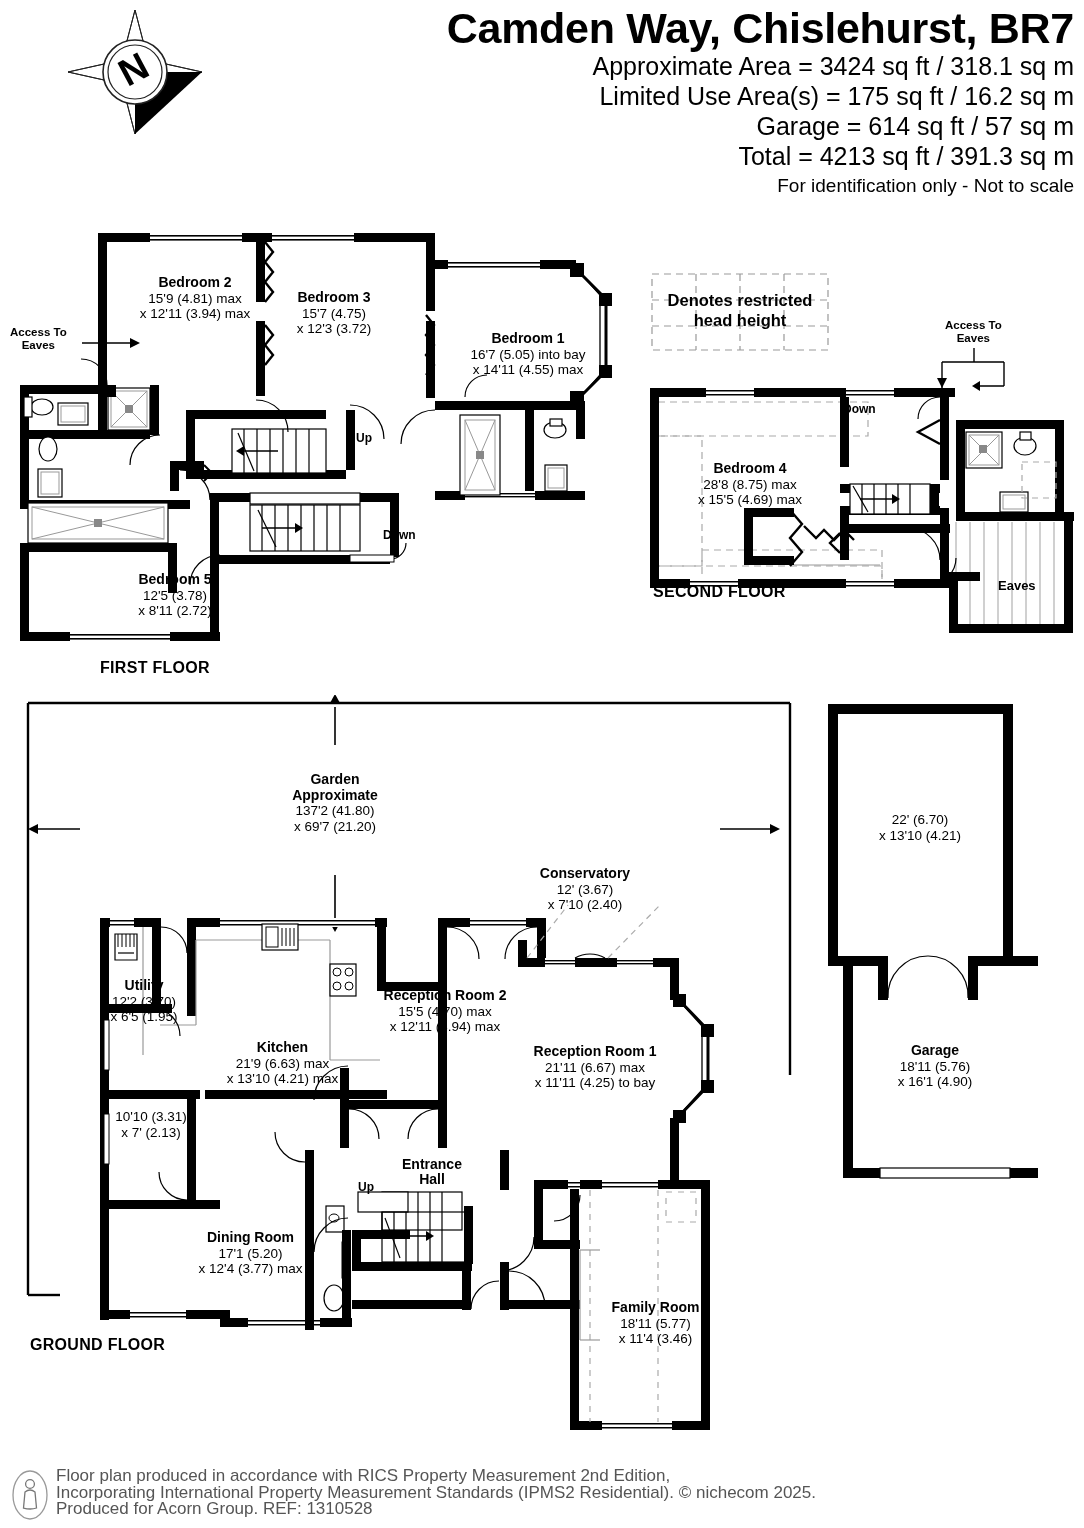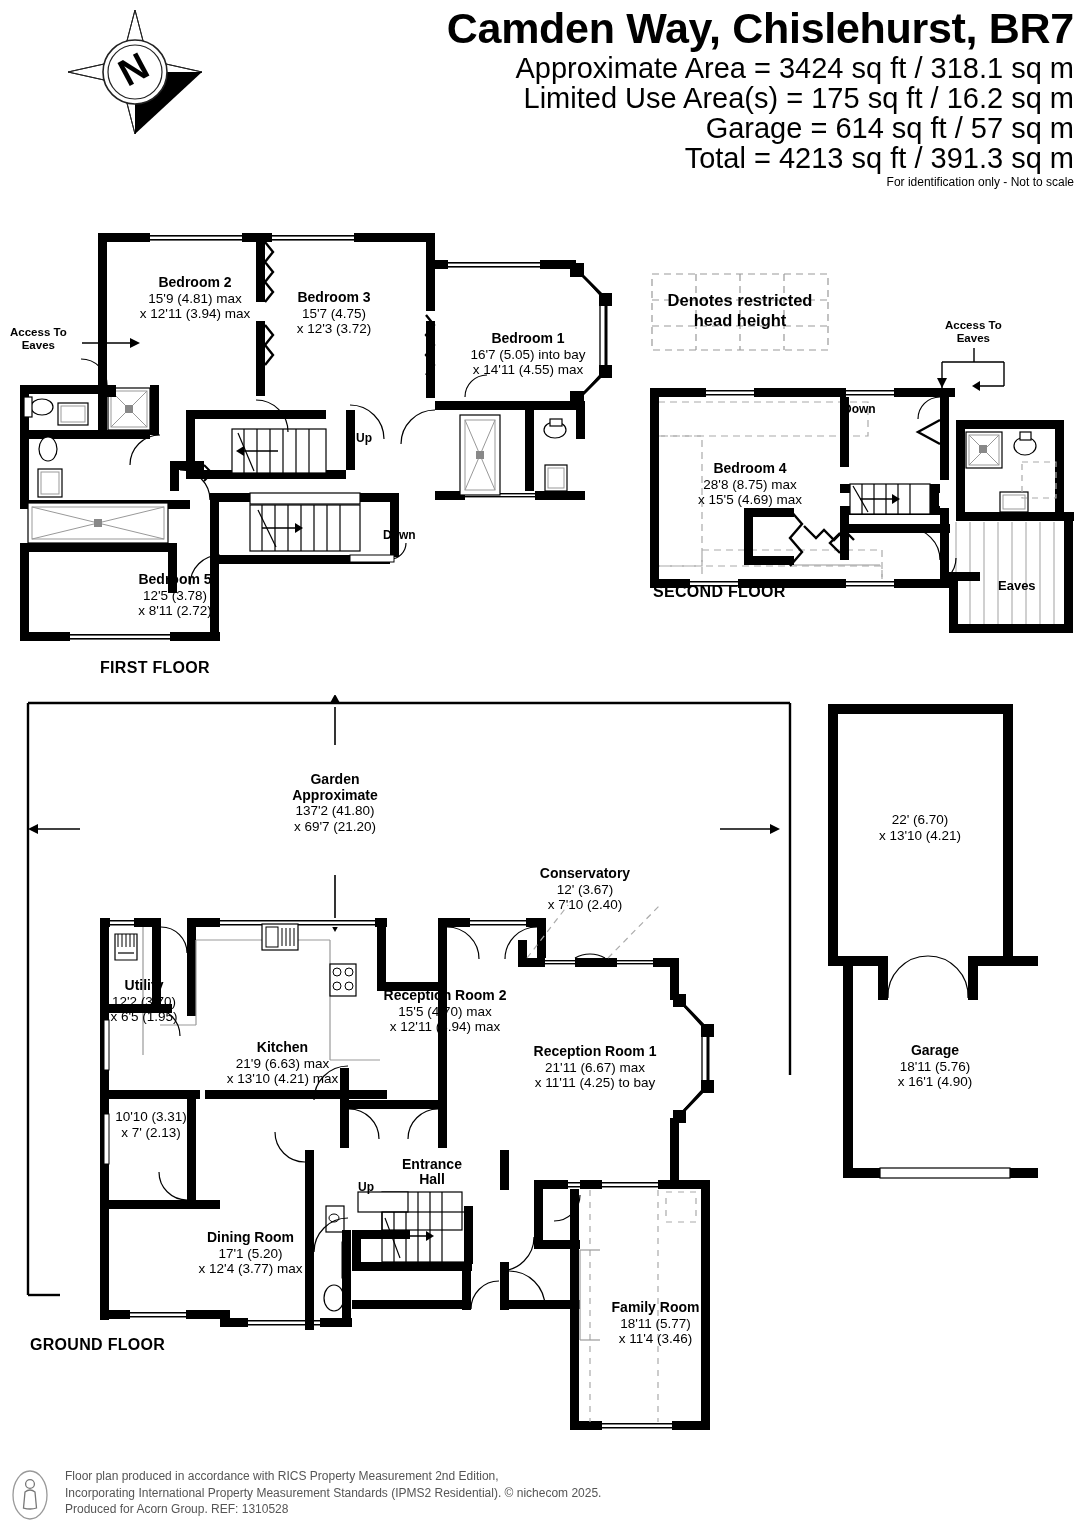"Approximate Area = 3424 sq" .area-line { font-size: 29px -> 25px }
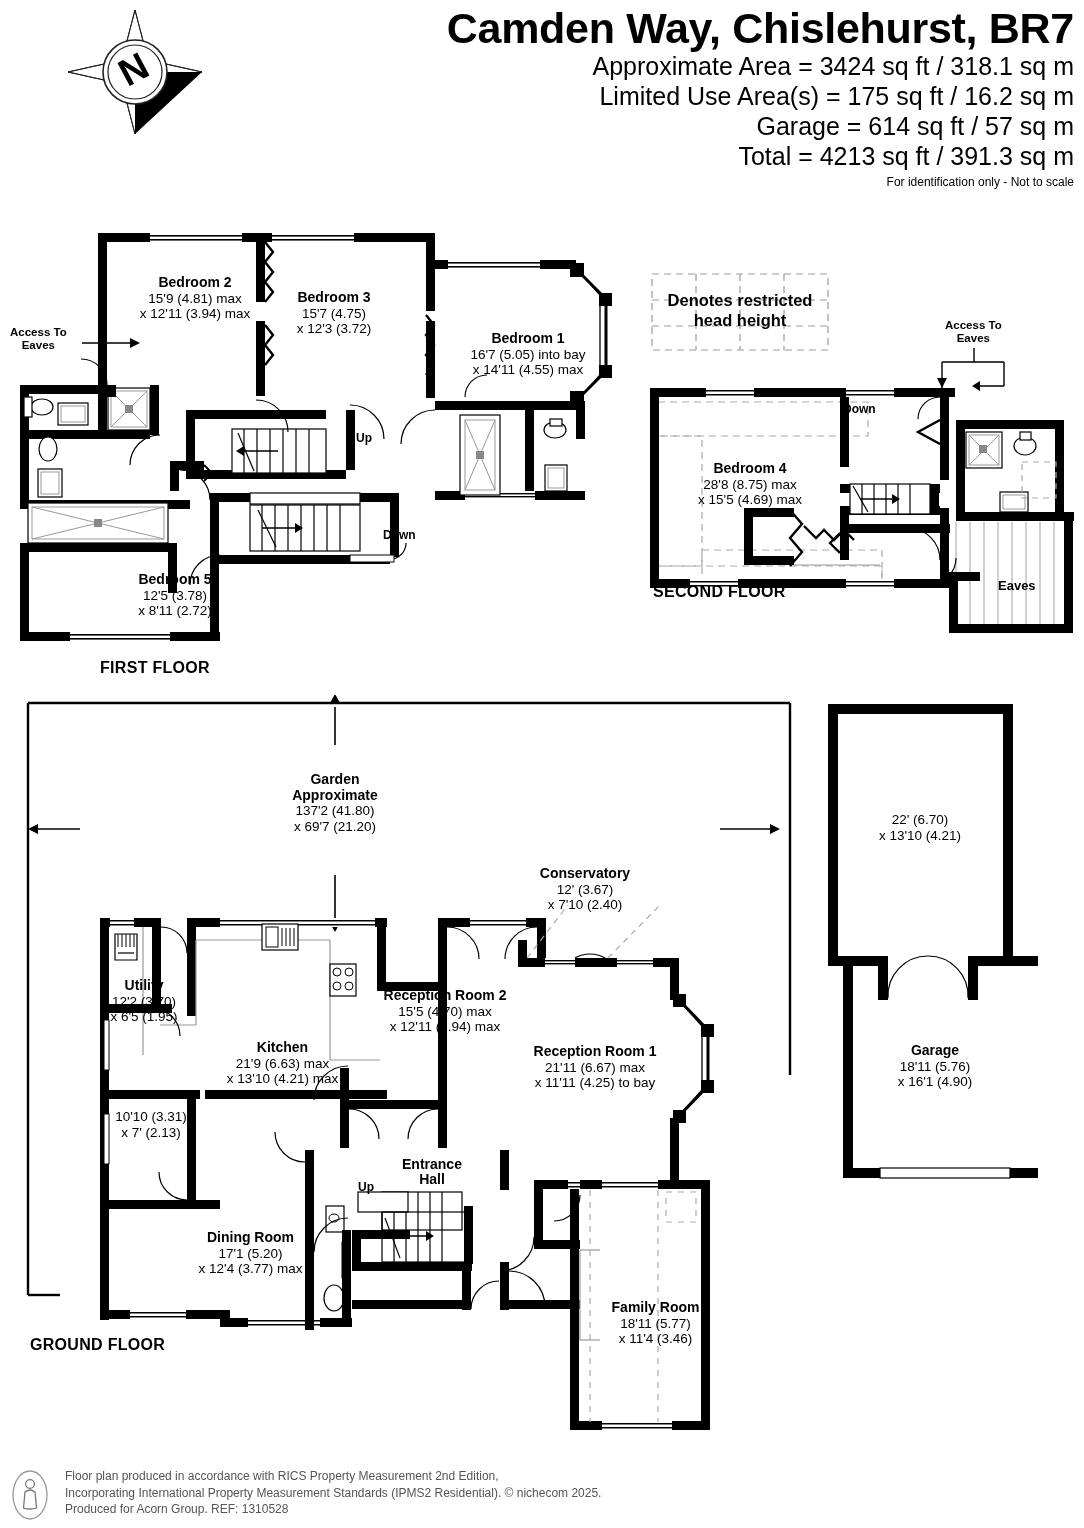"For identification only - Not" #notscale { font-size: 12px -> 19px }
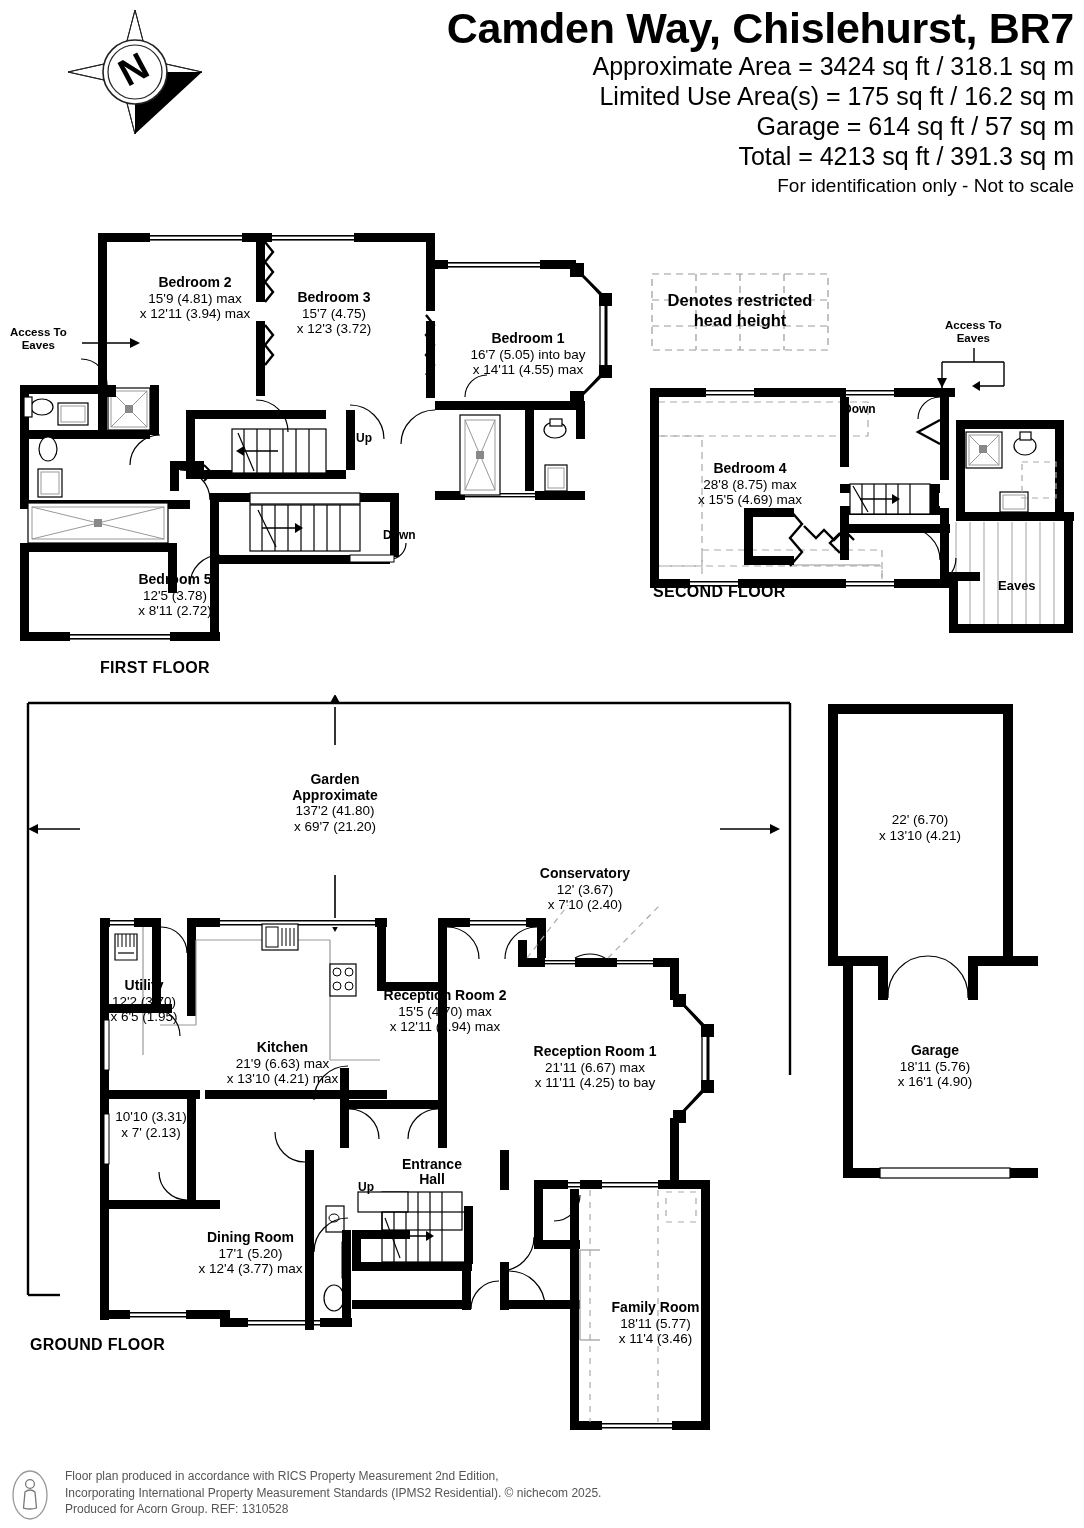"Floor plan produced in accordance" #foot-text { font-size: 12px -> 17px; left: 65px -> 56px }
